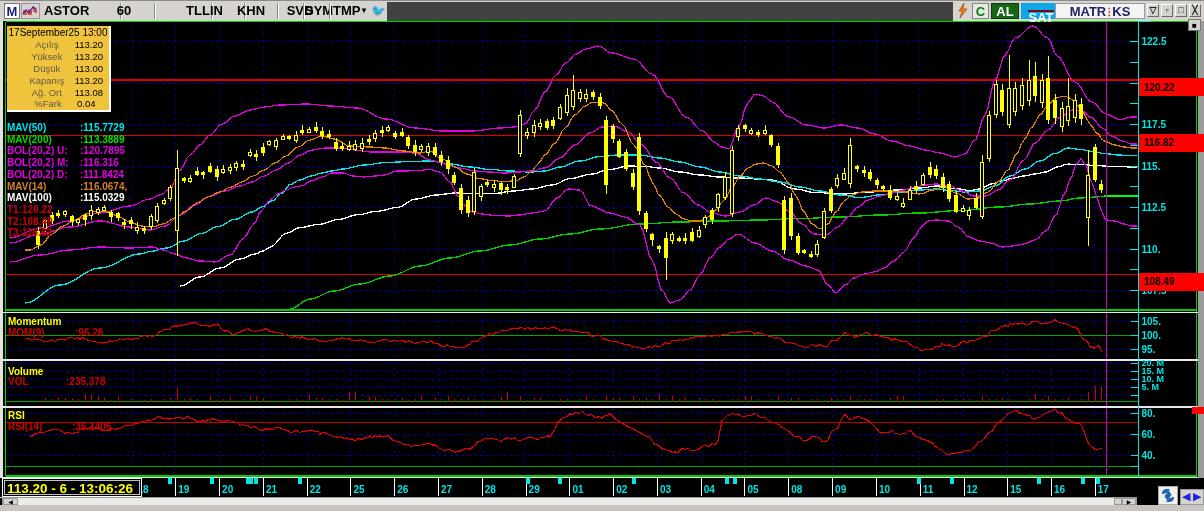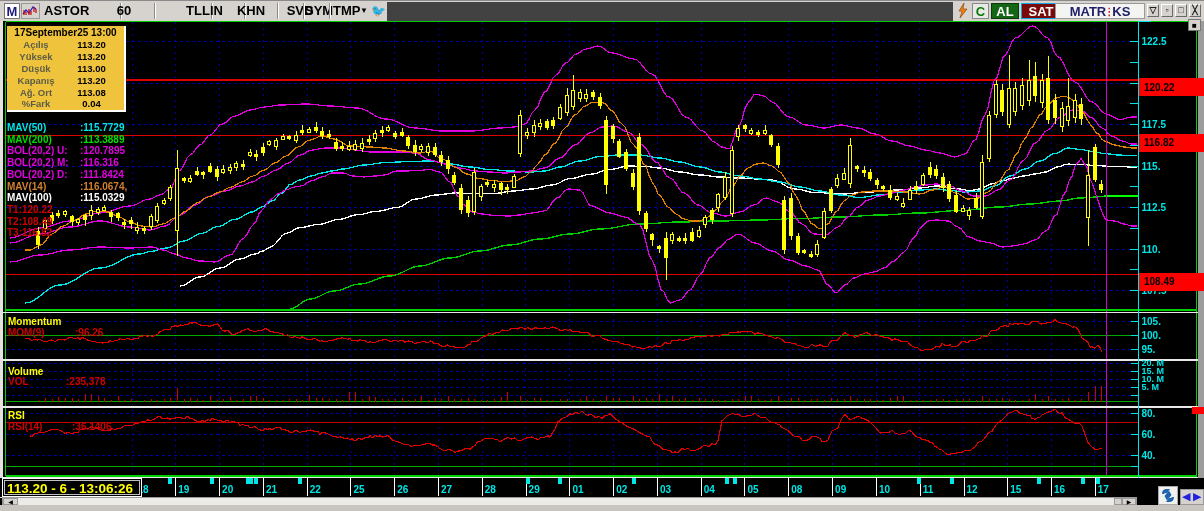"SAT" div.tbtn { border: 1px solid #0ea5e9 -> 7px solid #0ea5e9 }
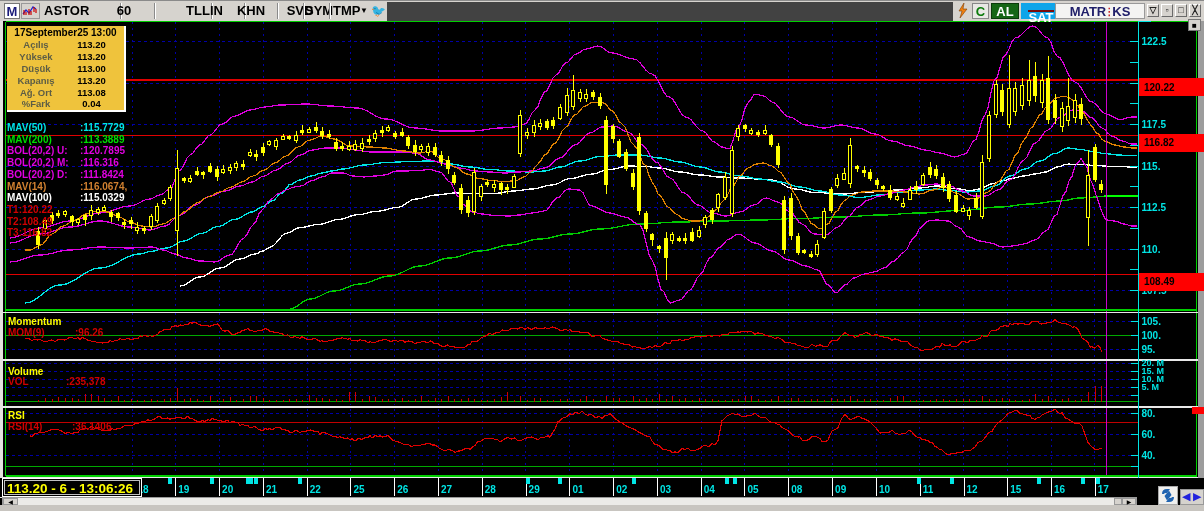"17September25 13:00" div { font-weight: bold -> normal; width: 119px -> 104px }
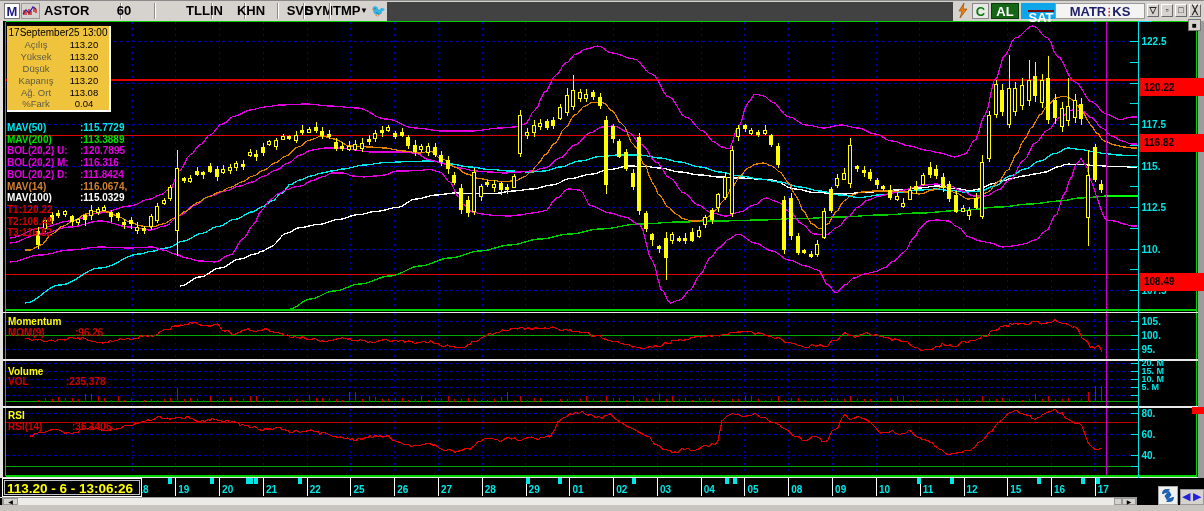"Açılış" .tr { padding: 0 6px 0 0 -> 0 6px 0 12px }
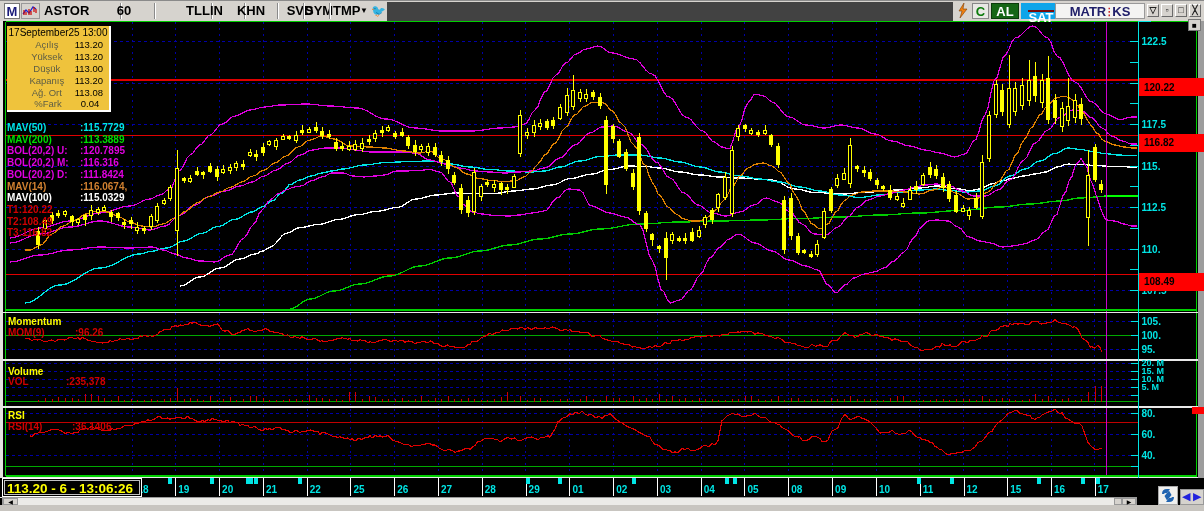"113.20" .tr span:last-child { text-align: center -> left }
